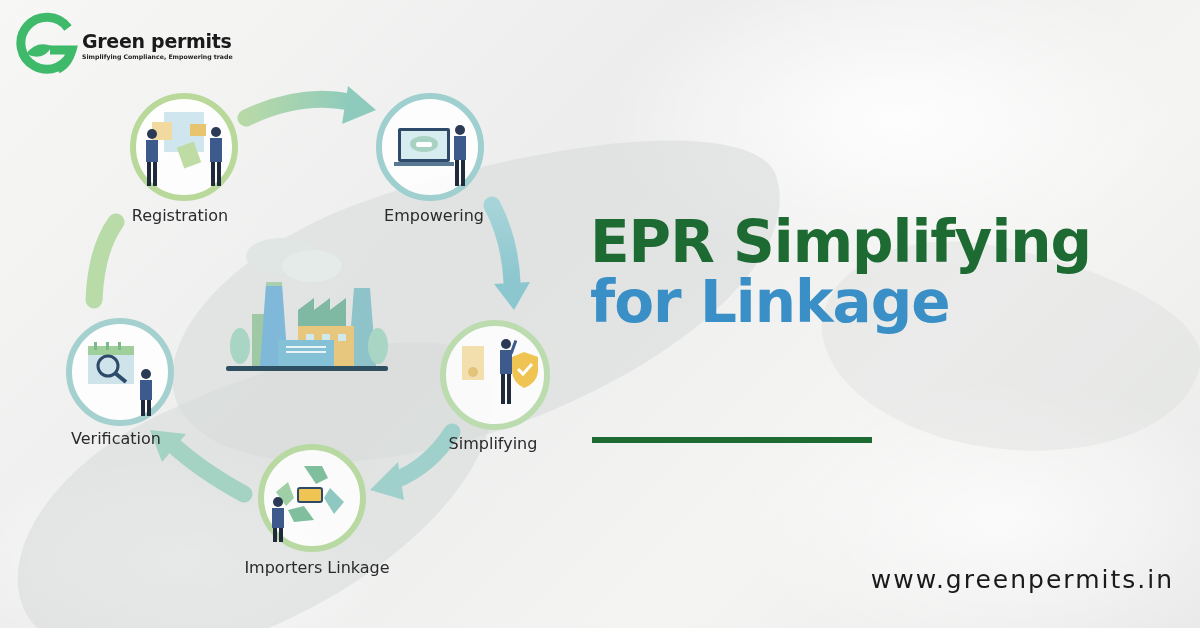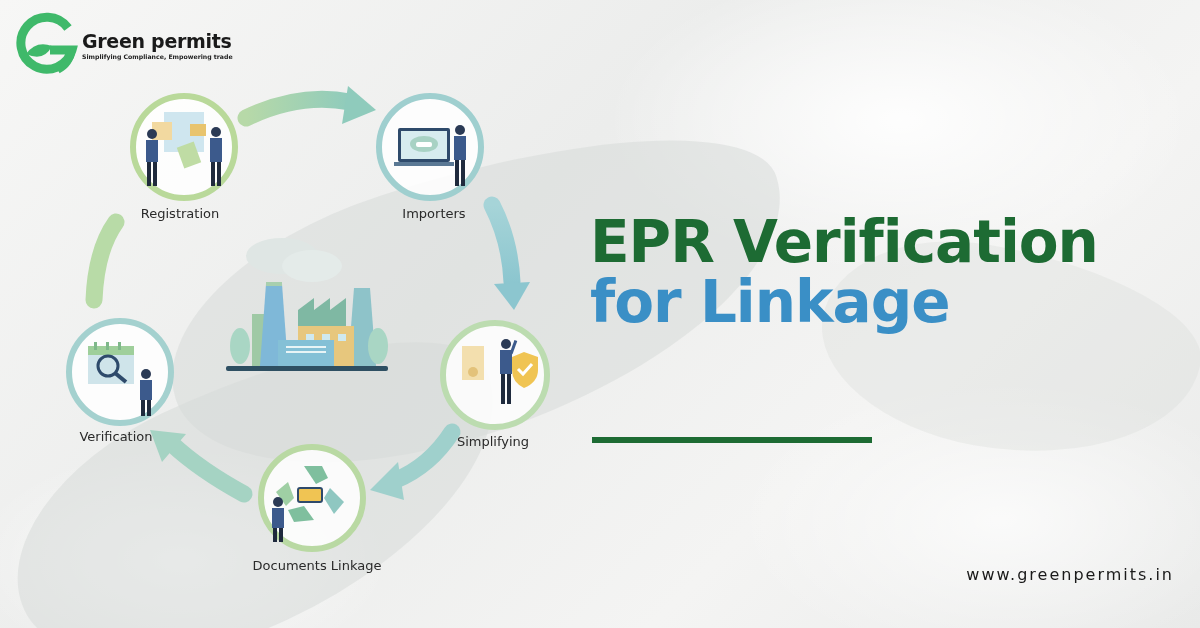"Registration" .step-label { font-size: 13px -> 16px }
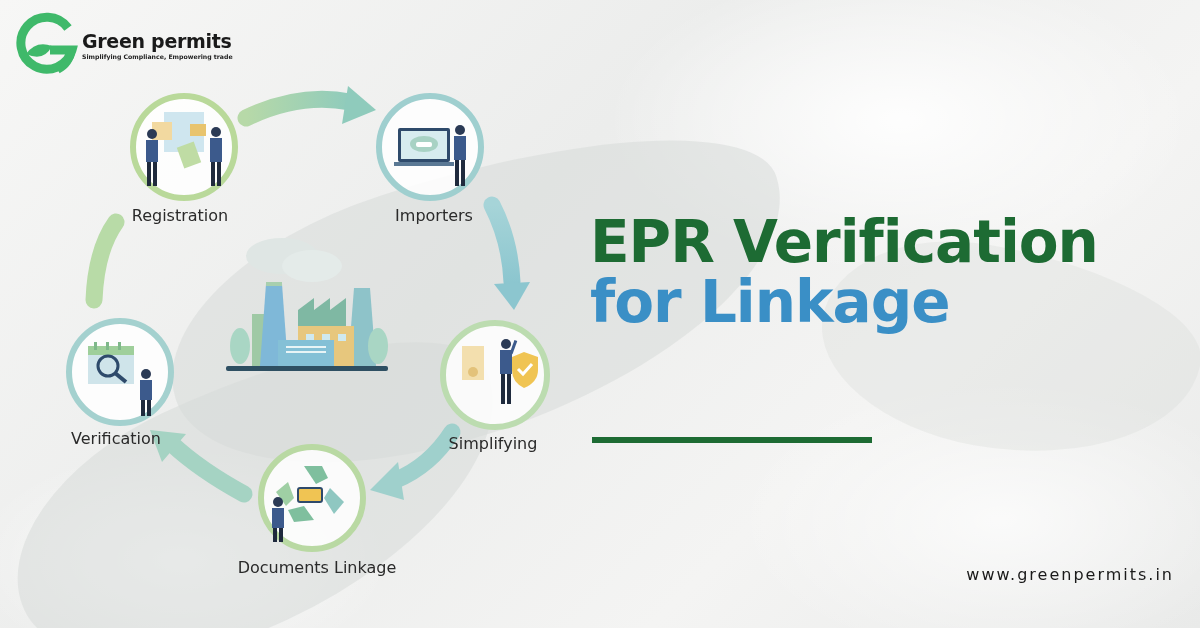"Importers" div.step-label { text: Importers -> Empowering }
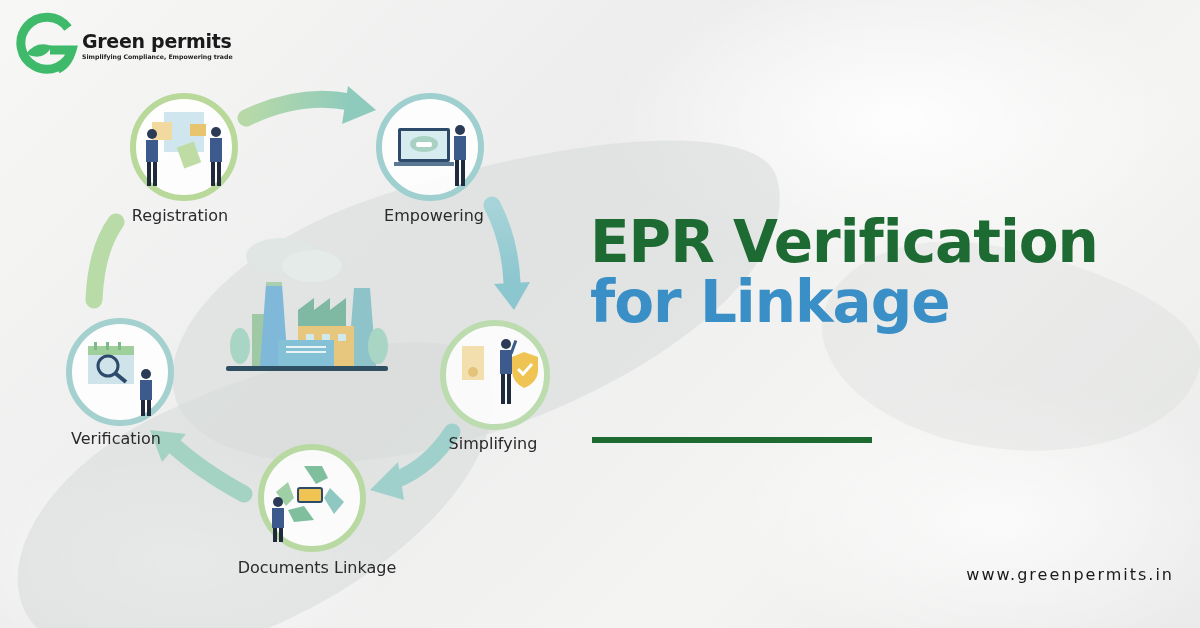"EPR Verification" div.hl { text: Verification -> Simplifying }
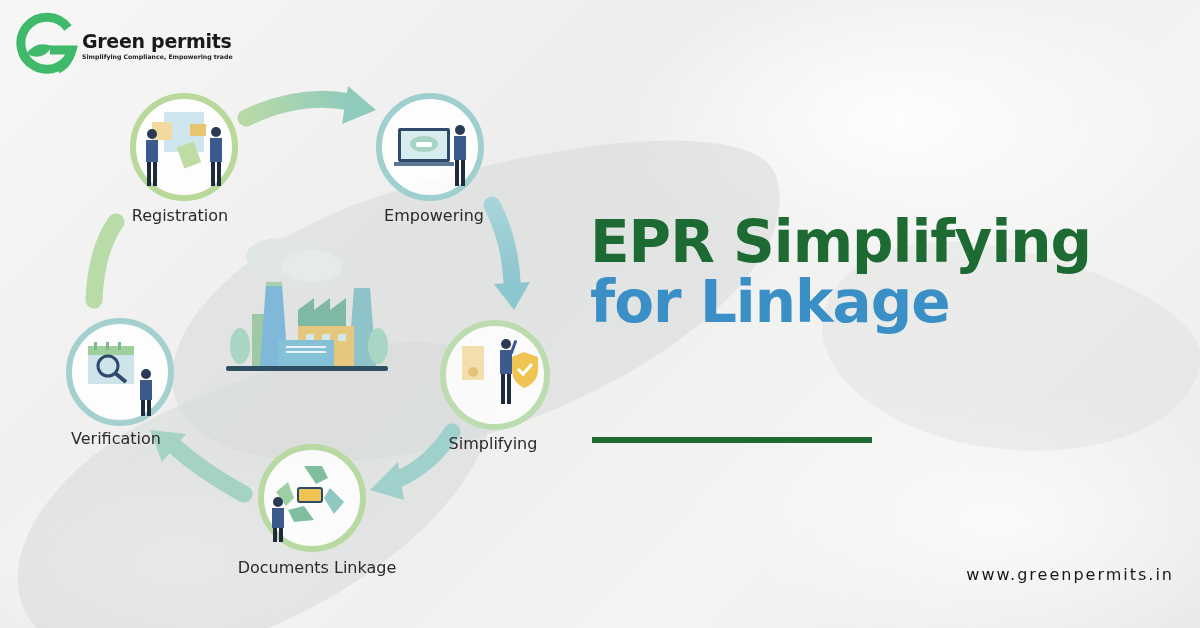"Documents Linkage" div.step-label { text: Documents -> Importers }
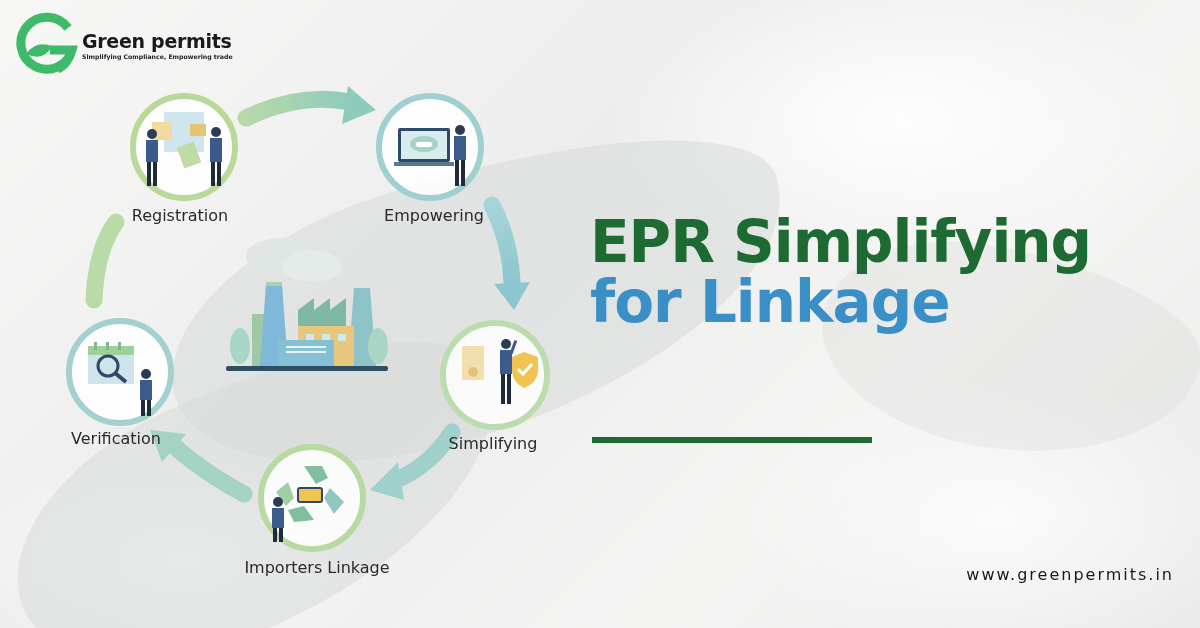"www.greenpermits.in" .url { font-size: 16px -> 25px }
